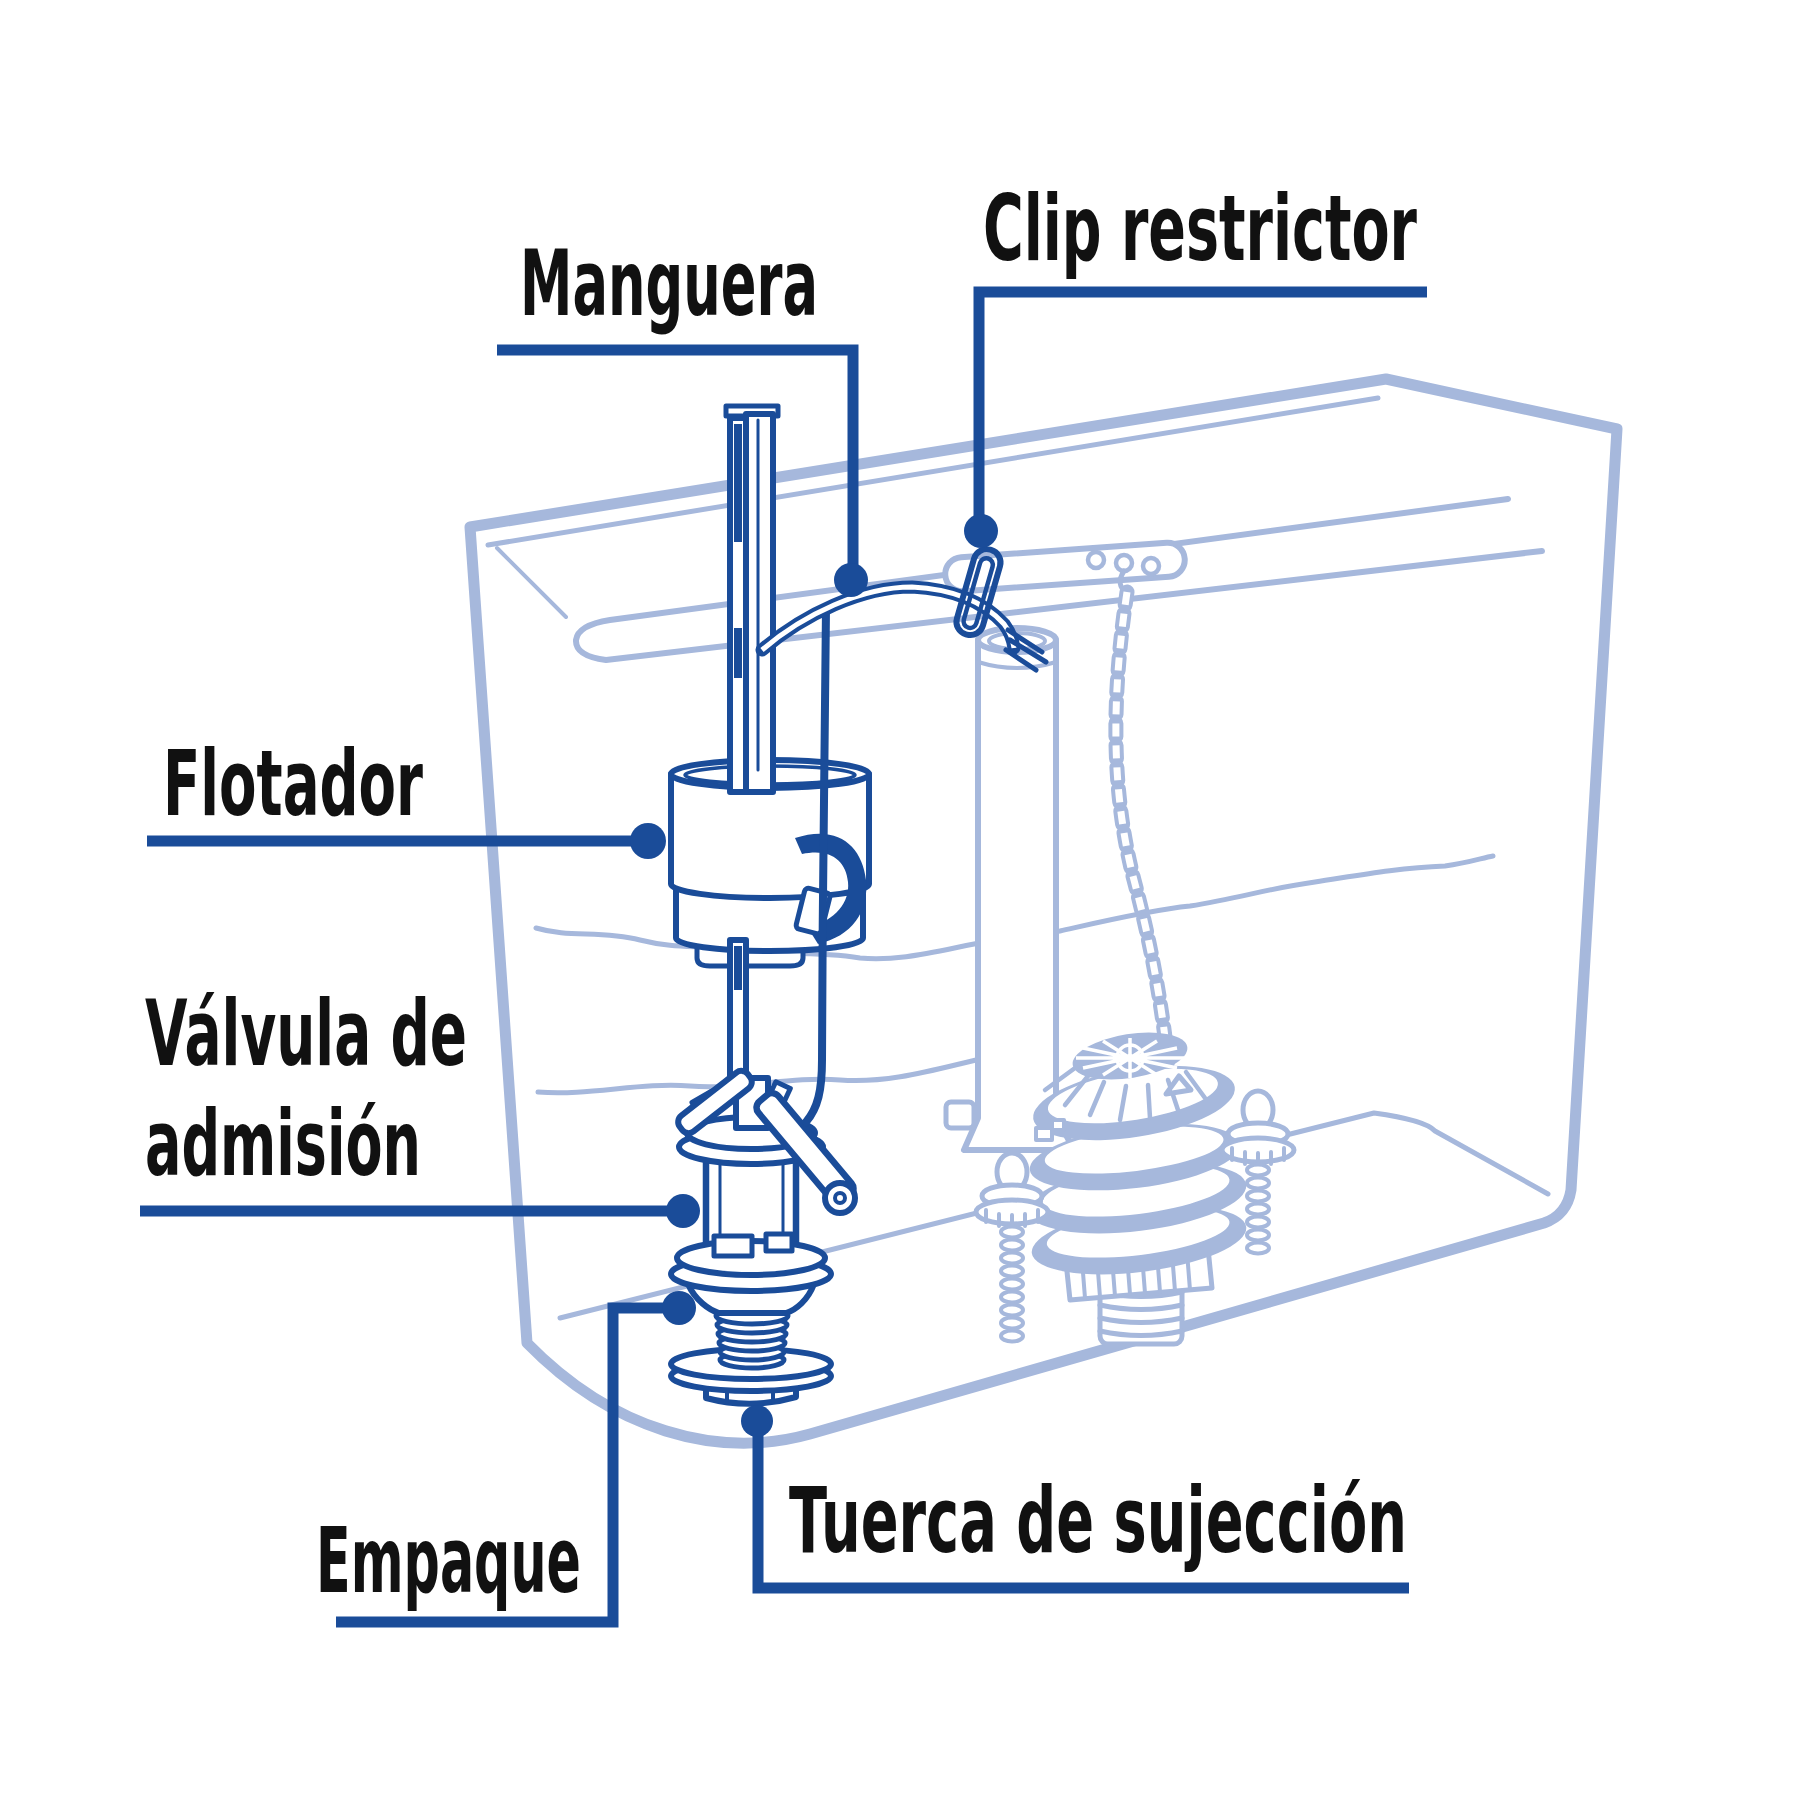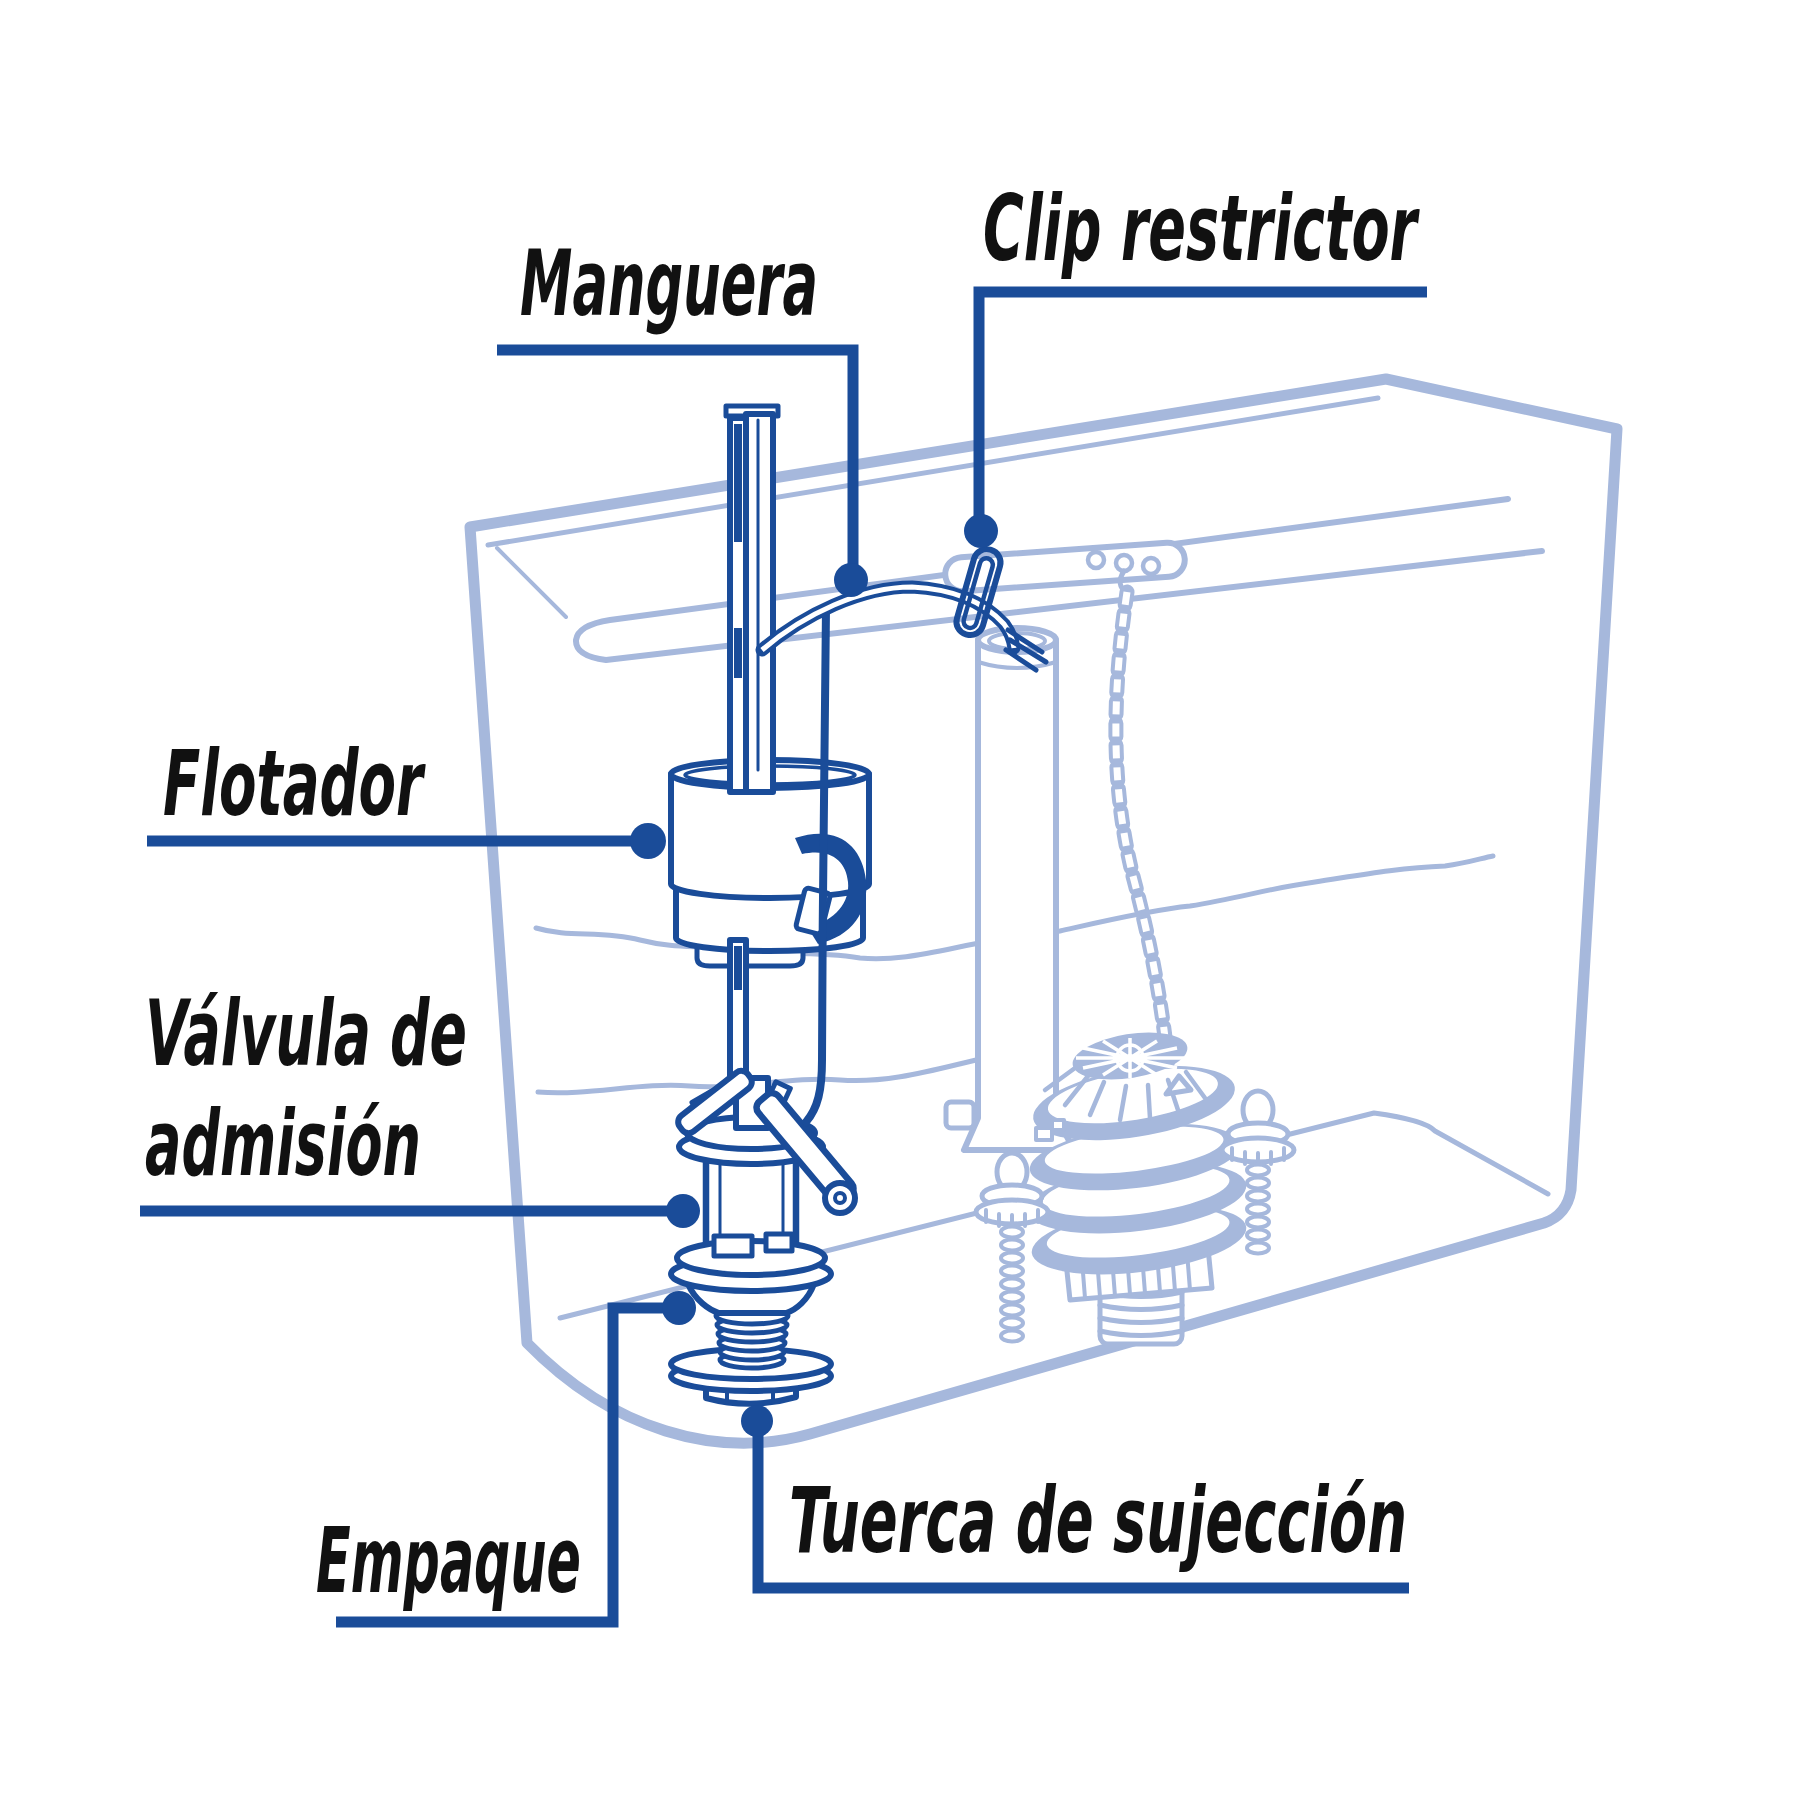"Manguera" #stage { font-style: italic -> none }
